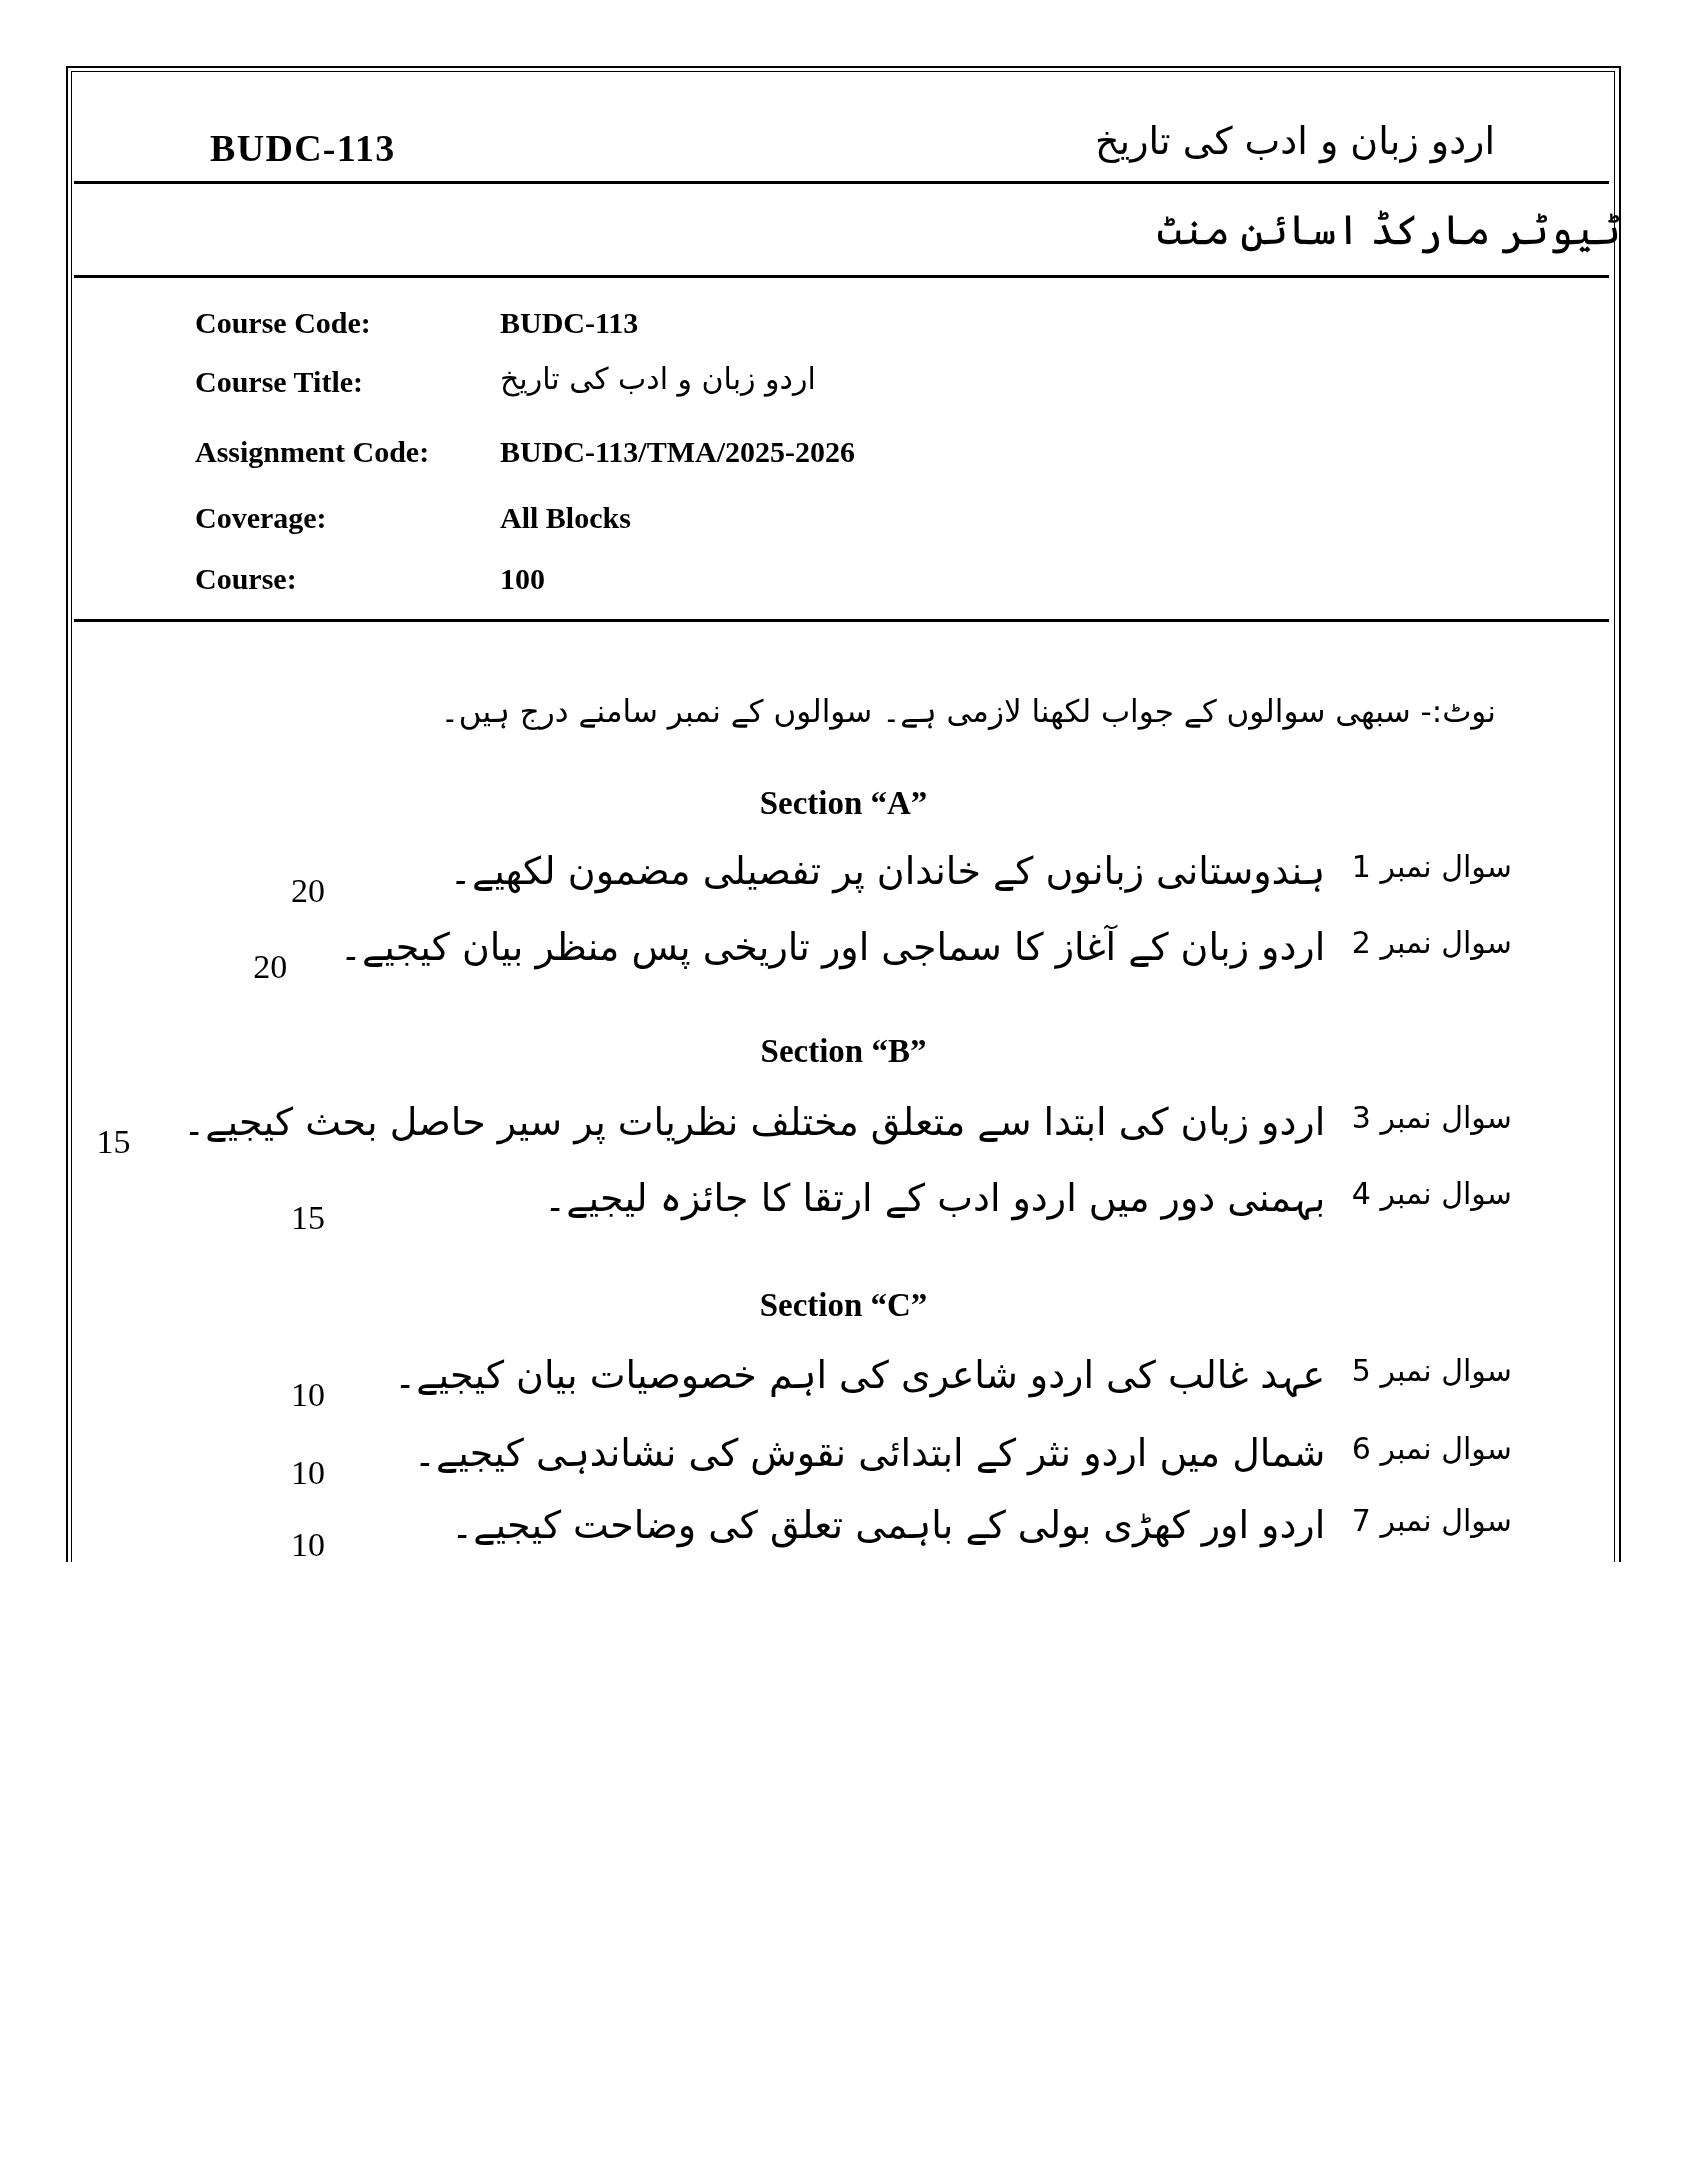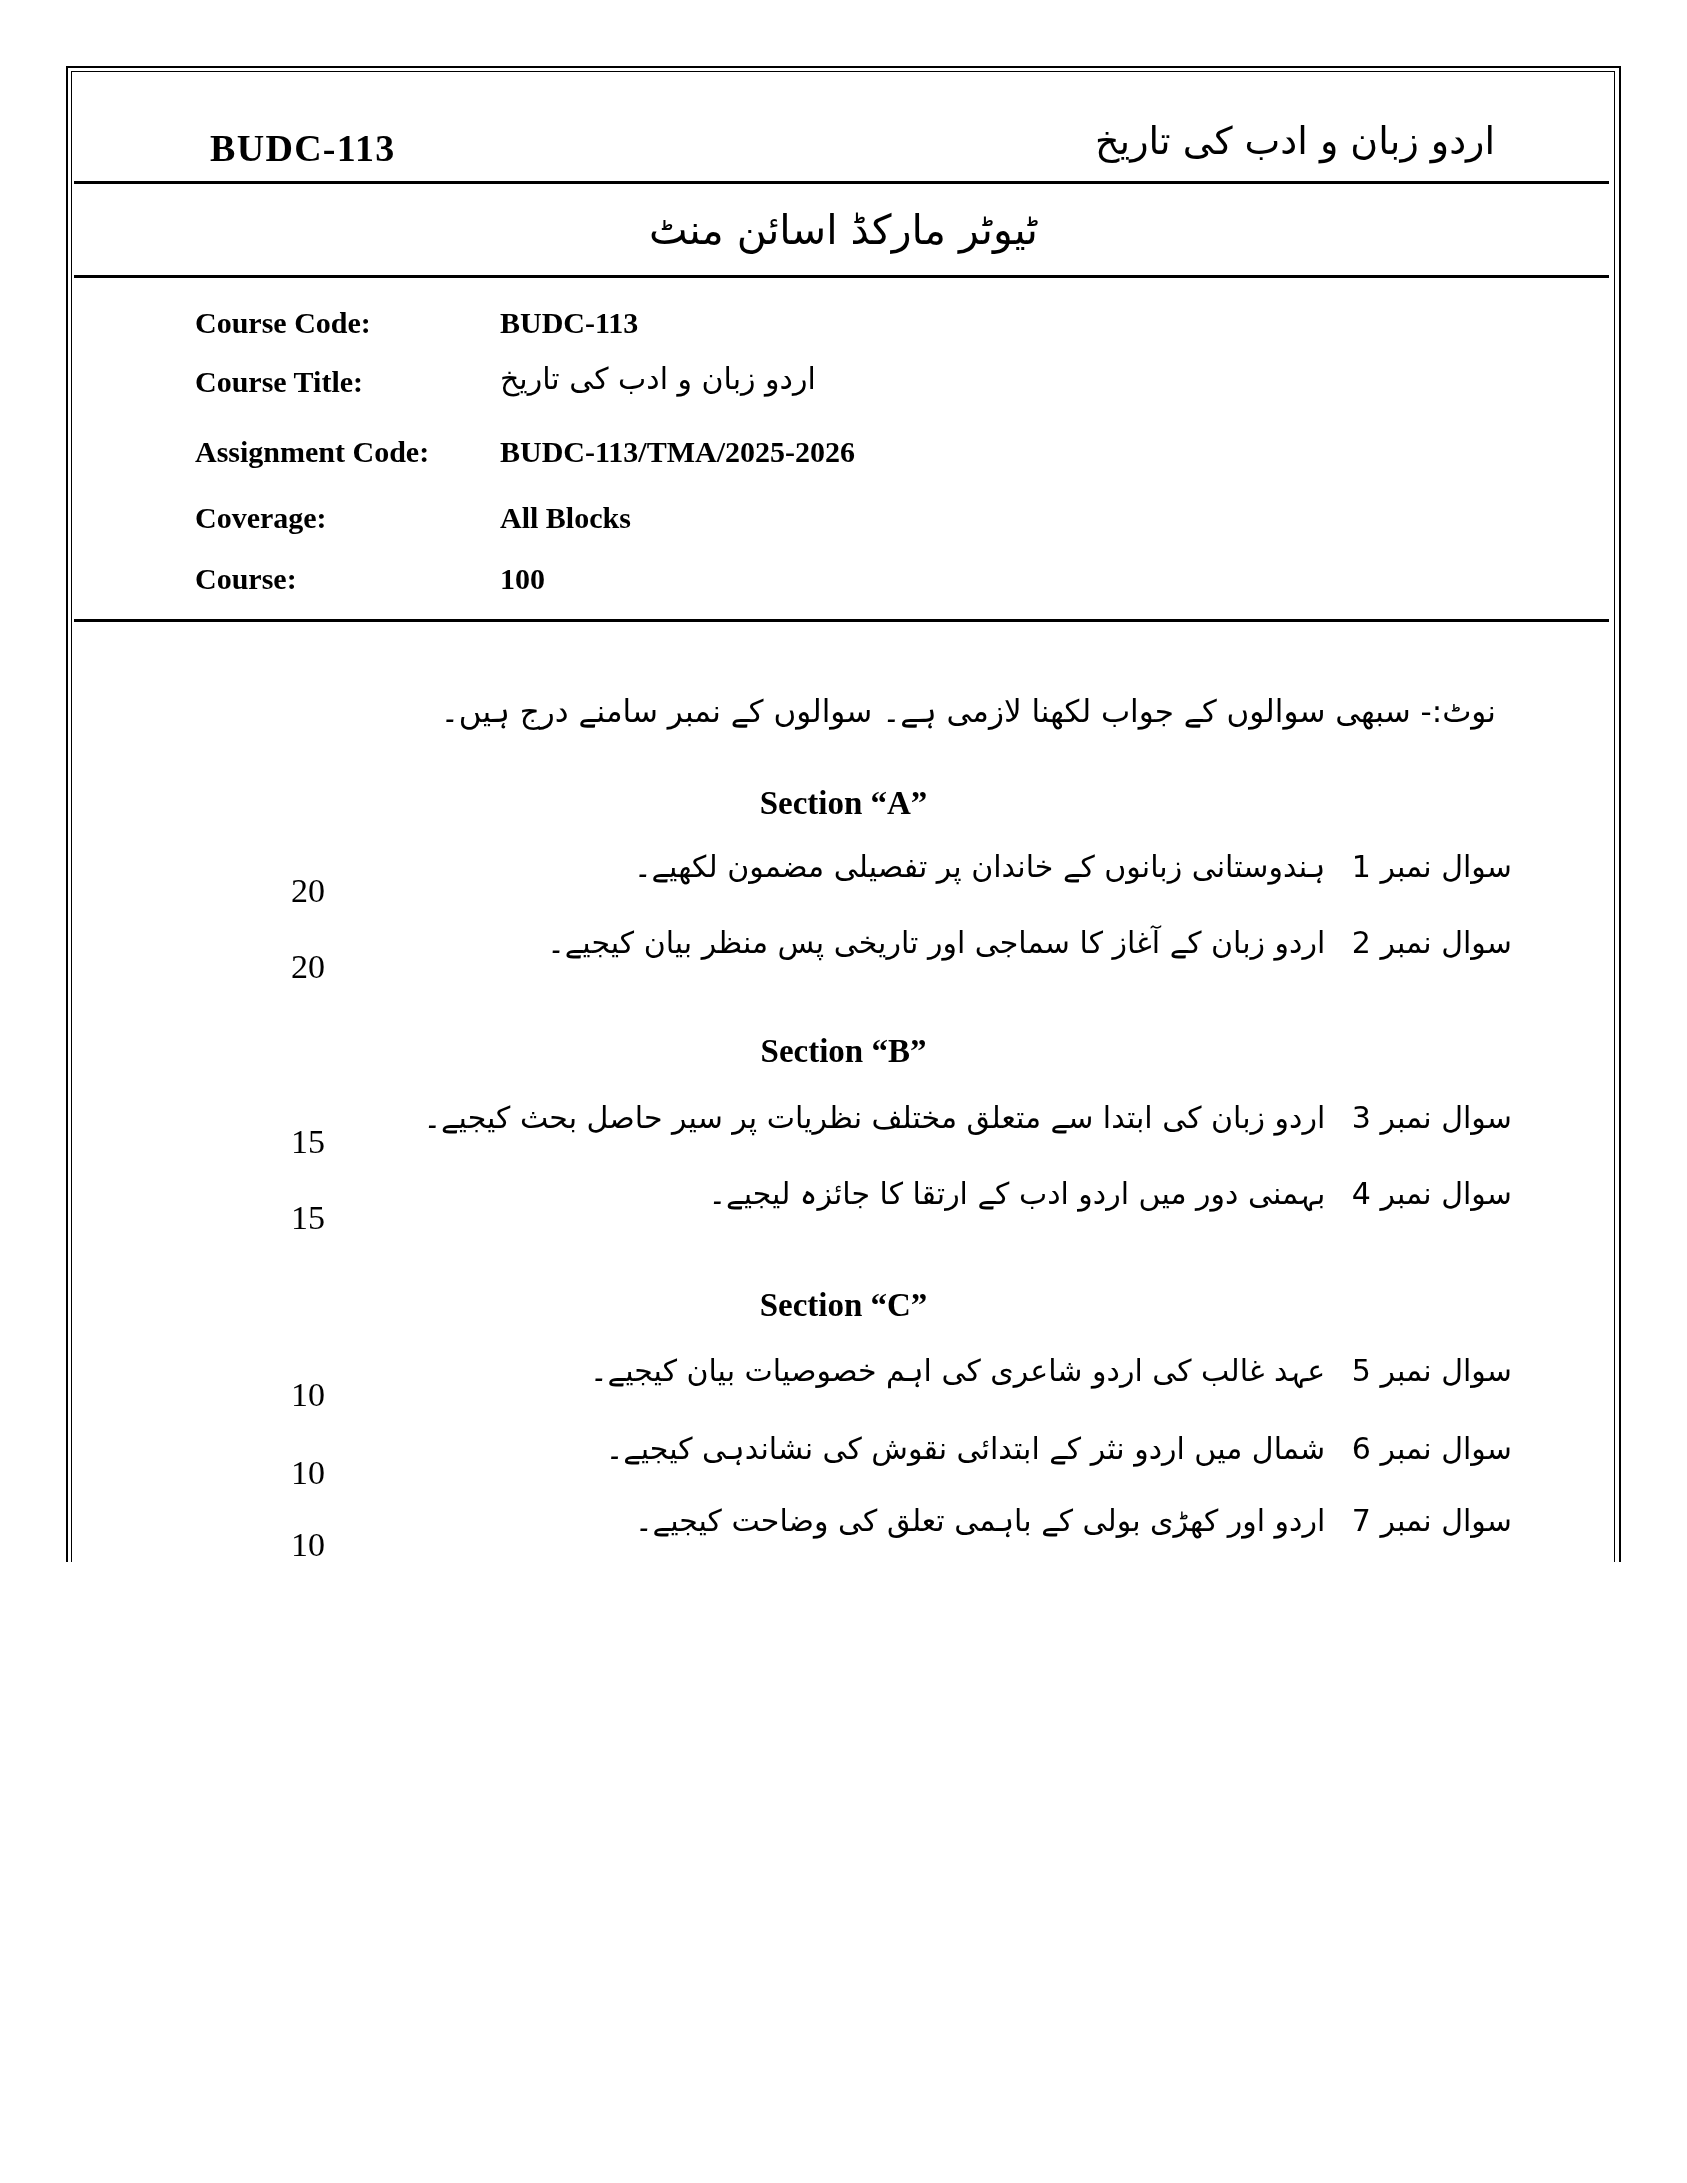"ٹیوٹر مارکڈ اسائن منٹ" .doc-title { font-family: none -> Liberation Serif, serif; text-align: center -> none }
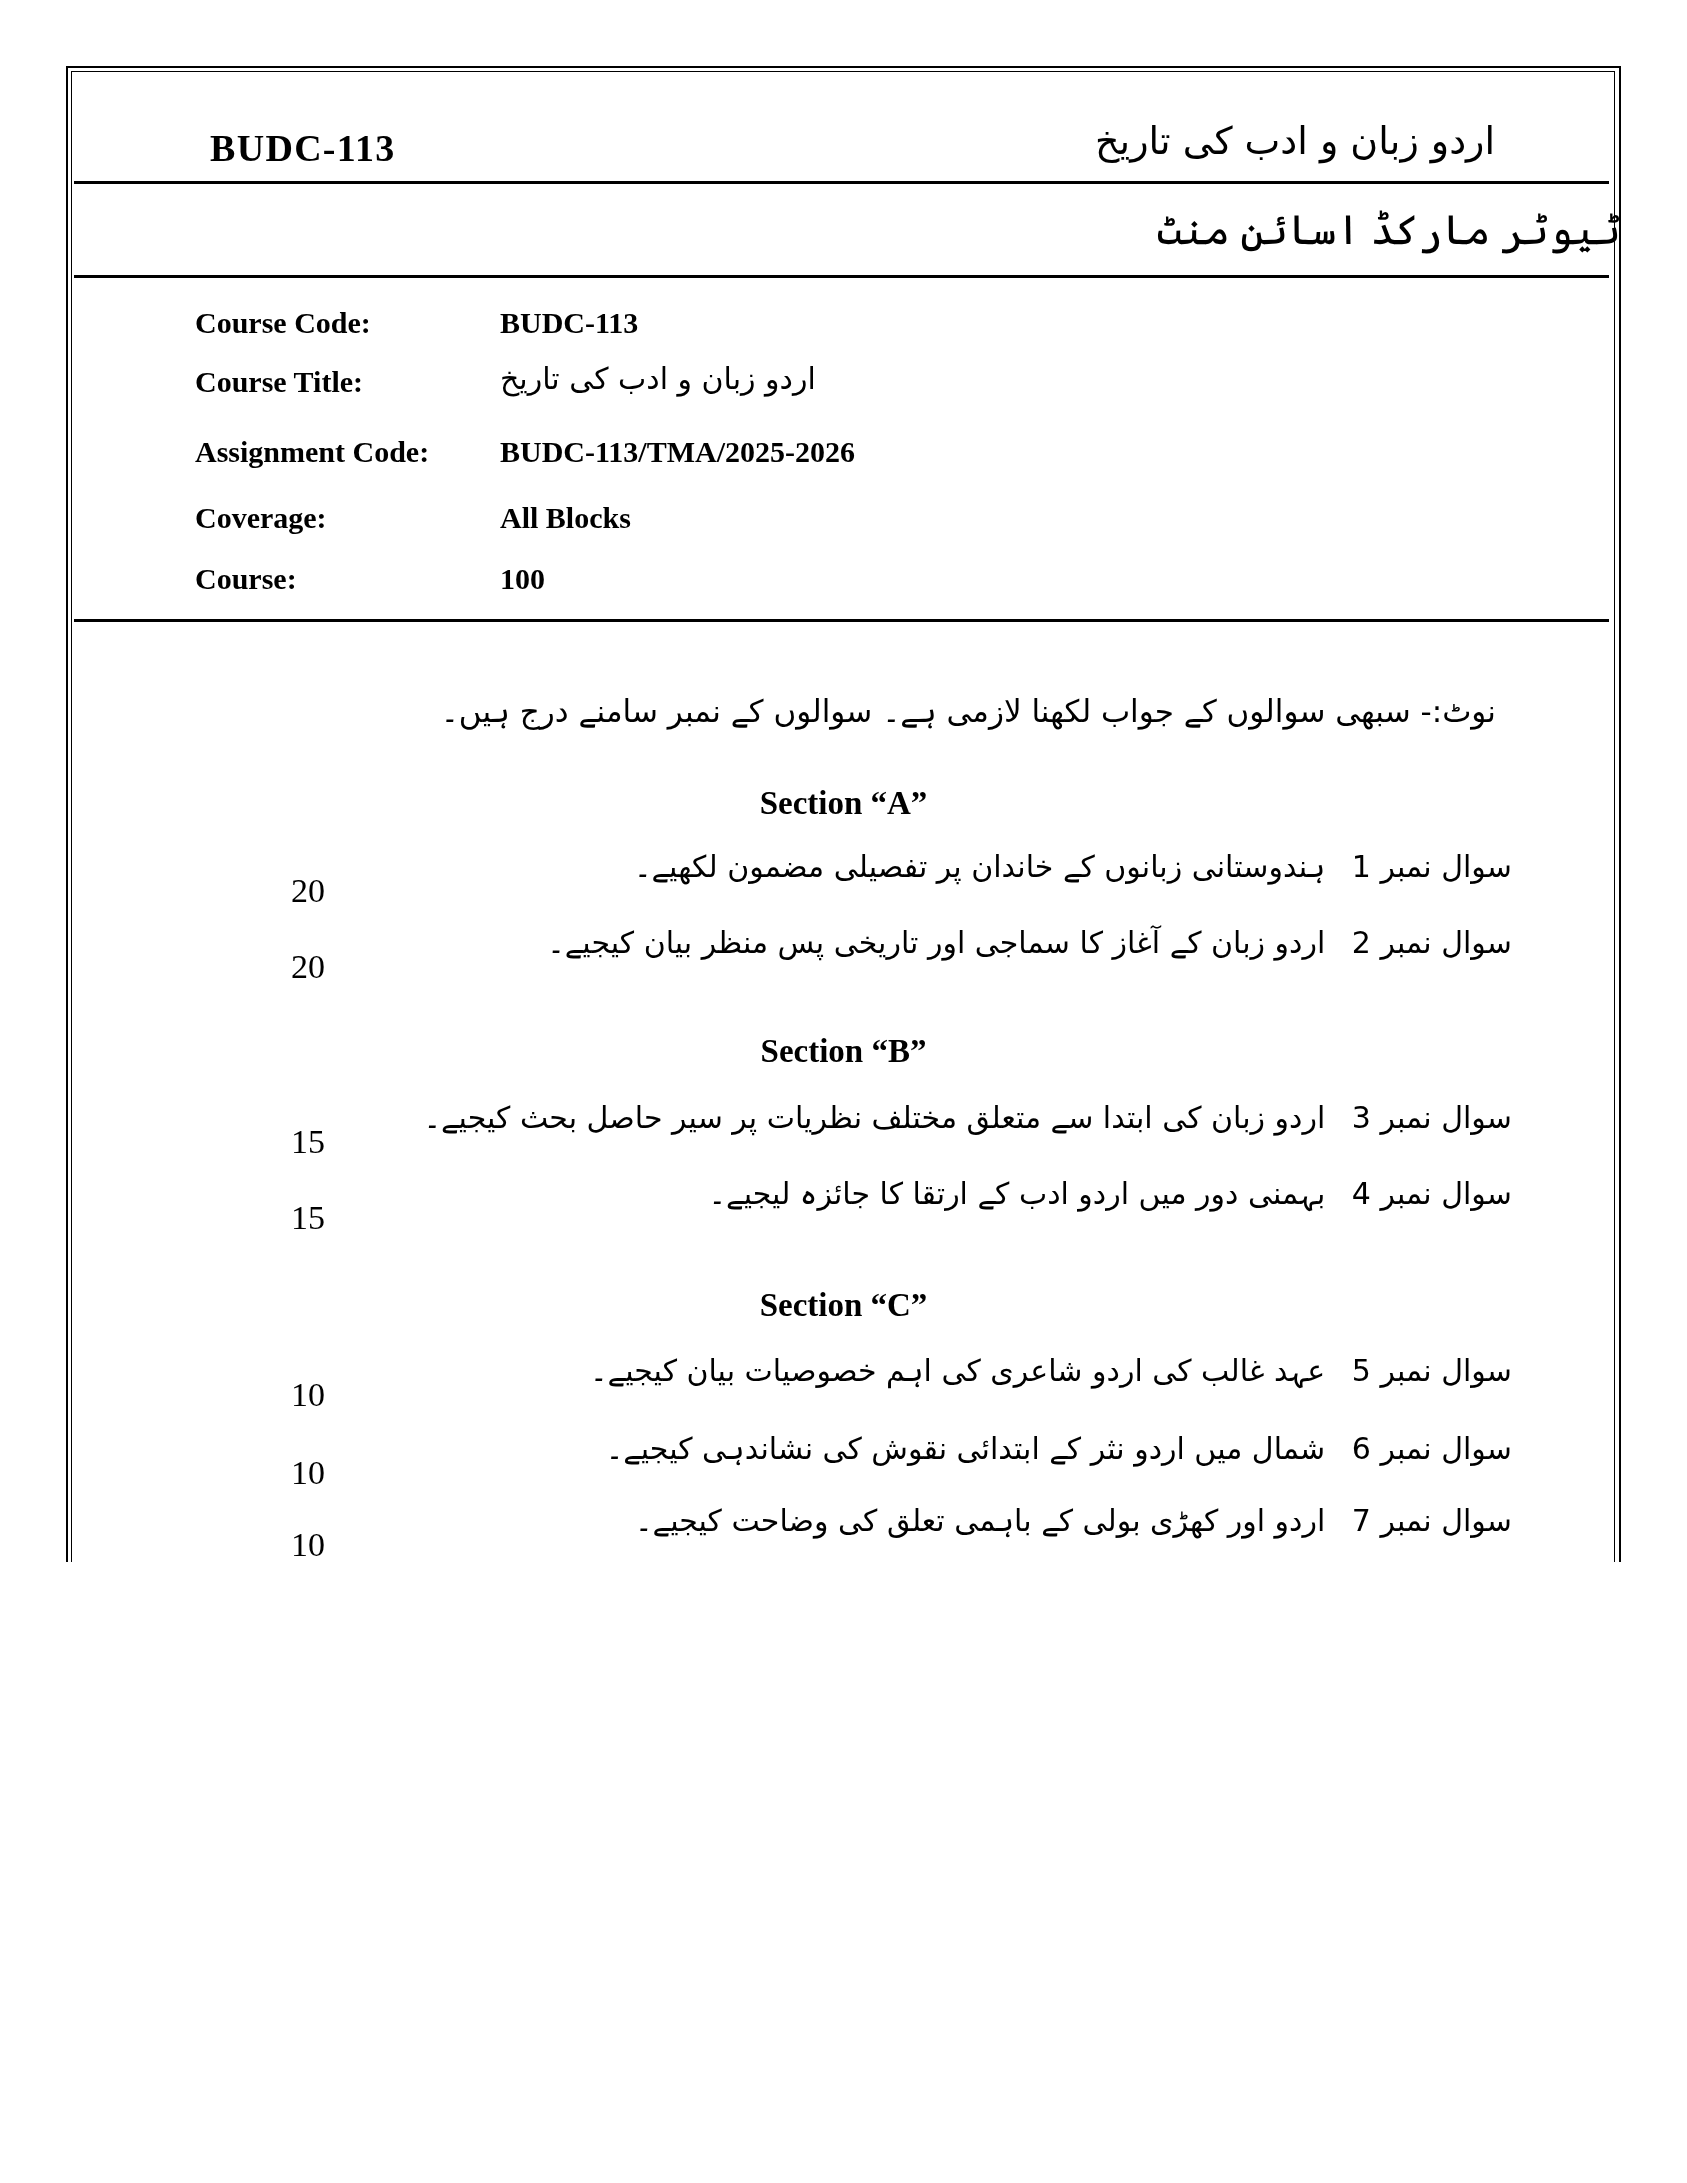"ہندوستانی زبانوں کے خاندان پر" .qtext { font-size: 30px -> 38px }
